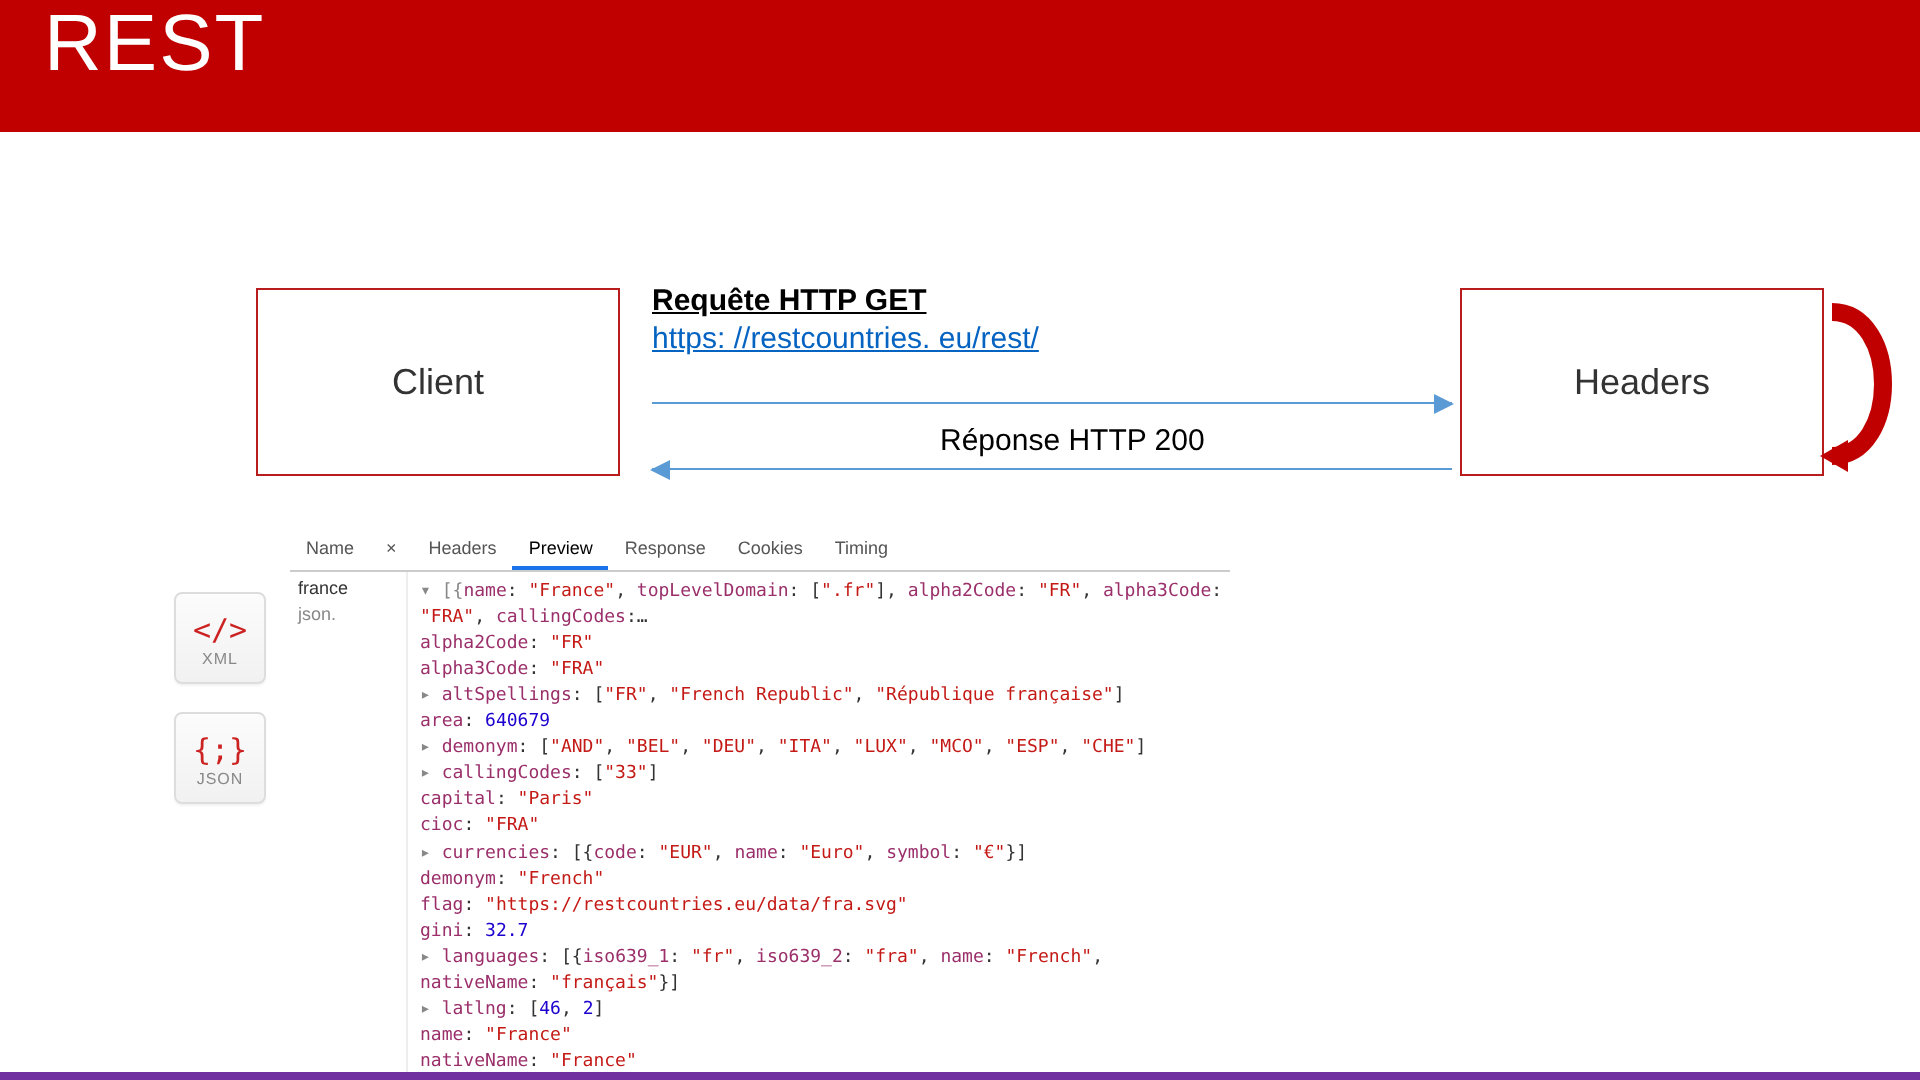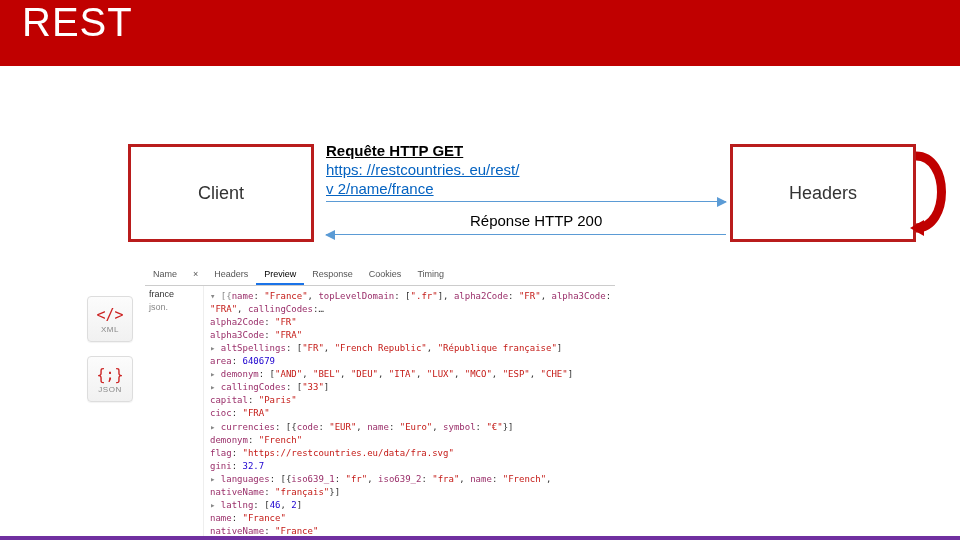"Client" .box { border: 3px solid #b91c1c -> 1px solid #b91c1c }
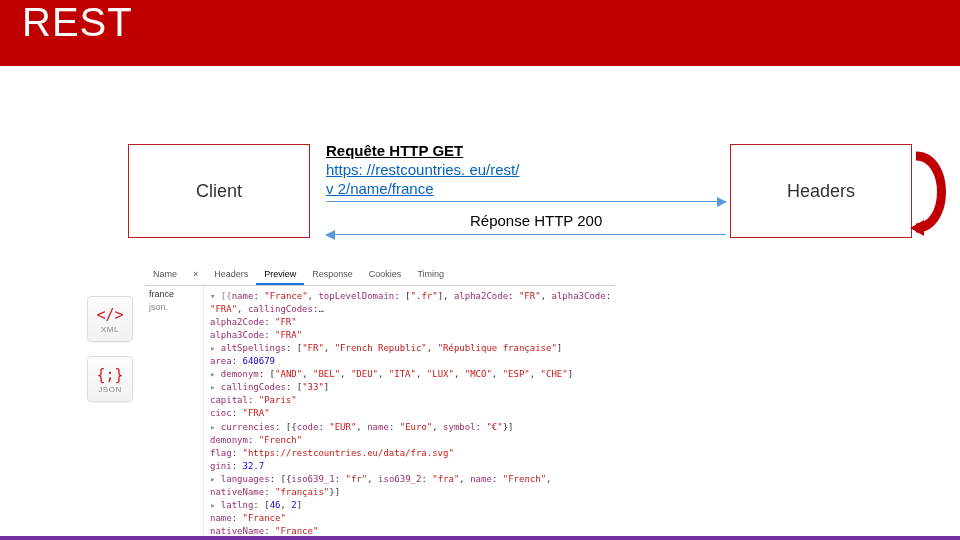"v 2/name/france" div.link { html: <div>v 2/name/france</div> -> none }
